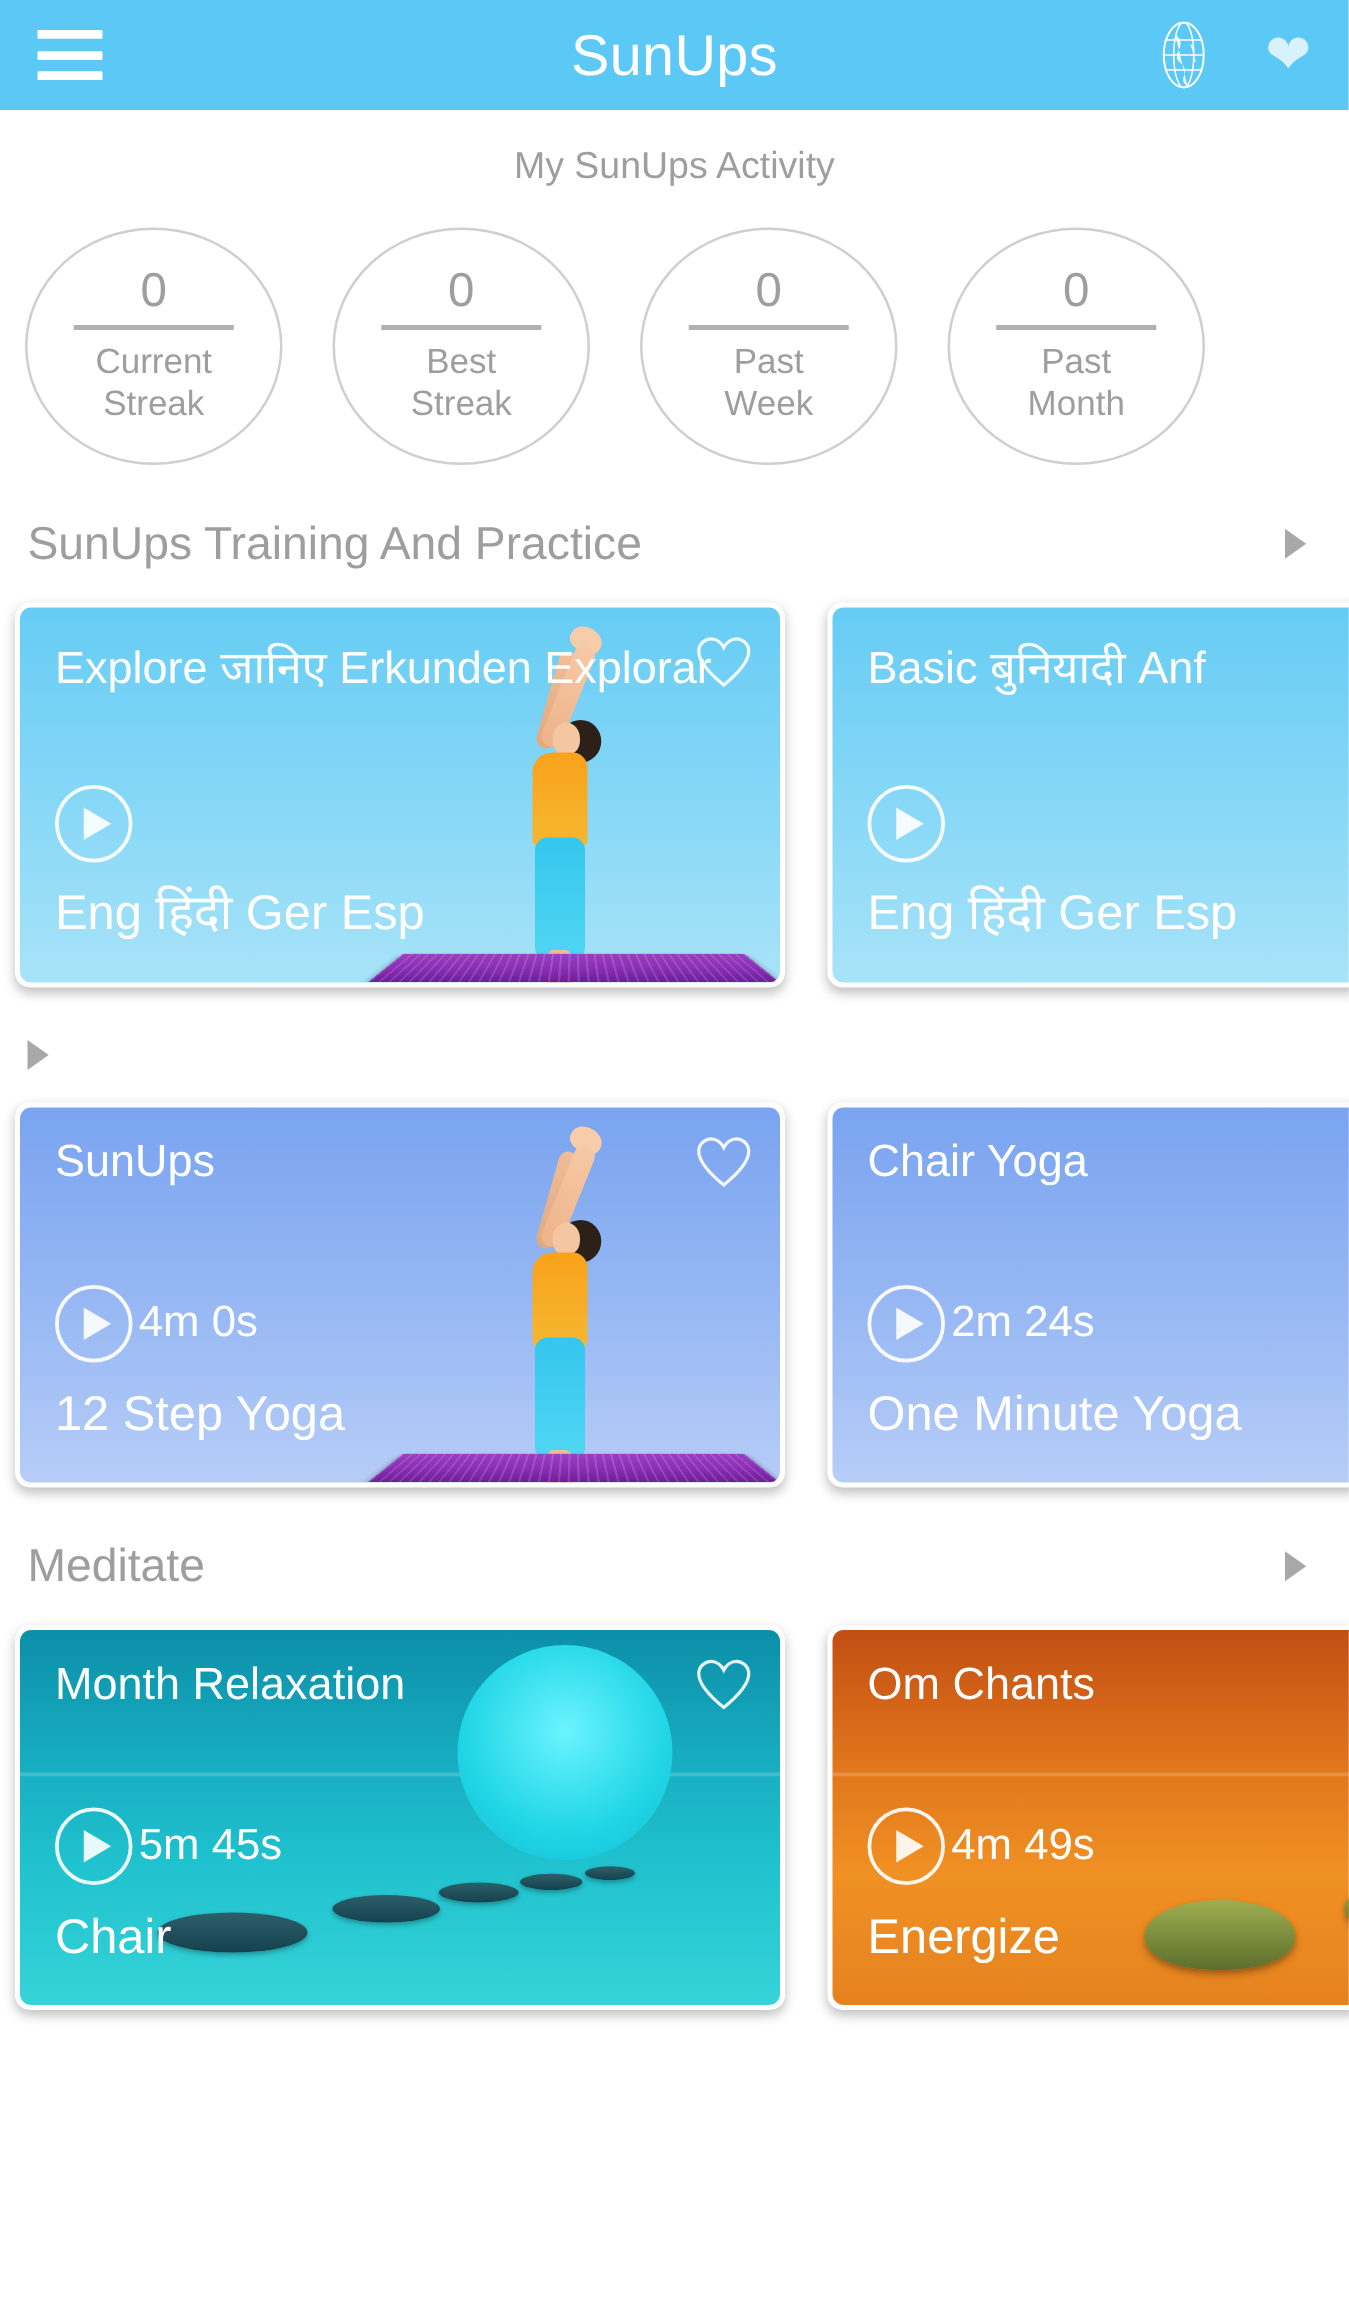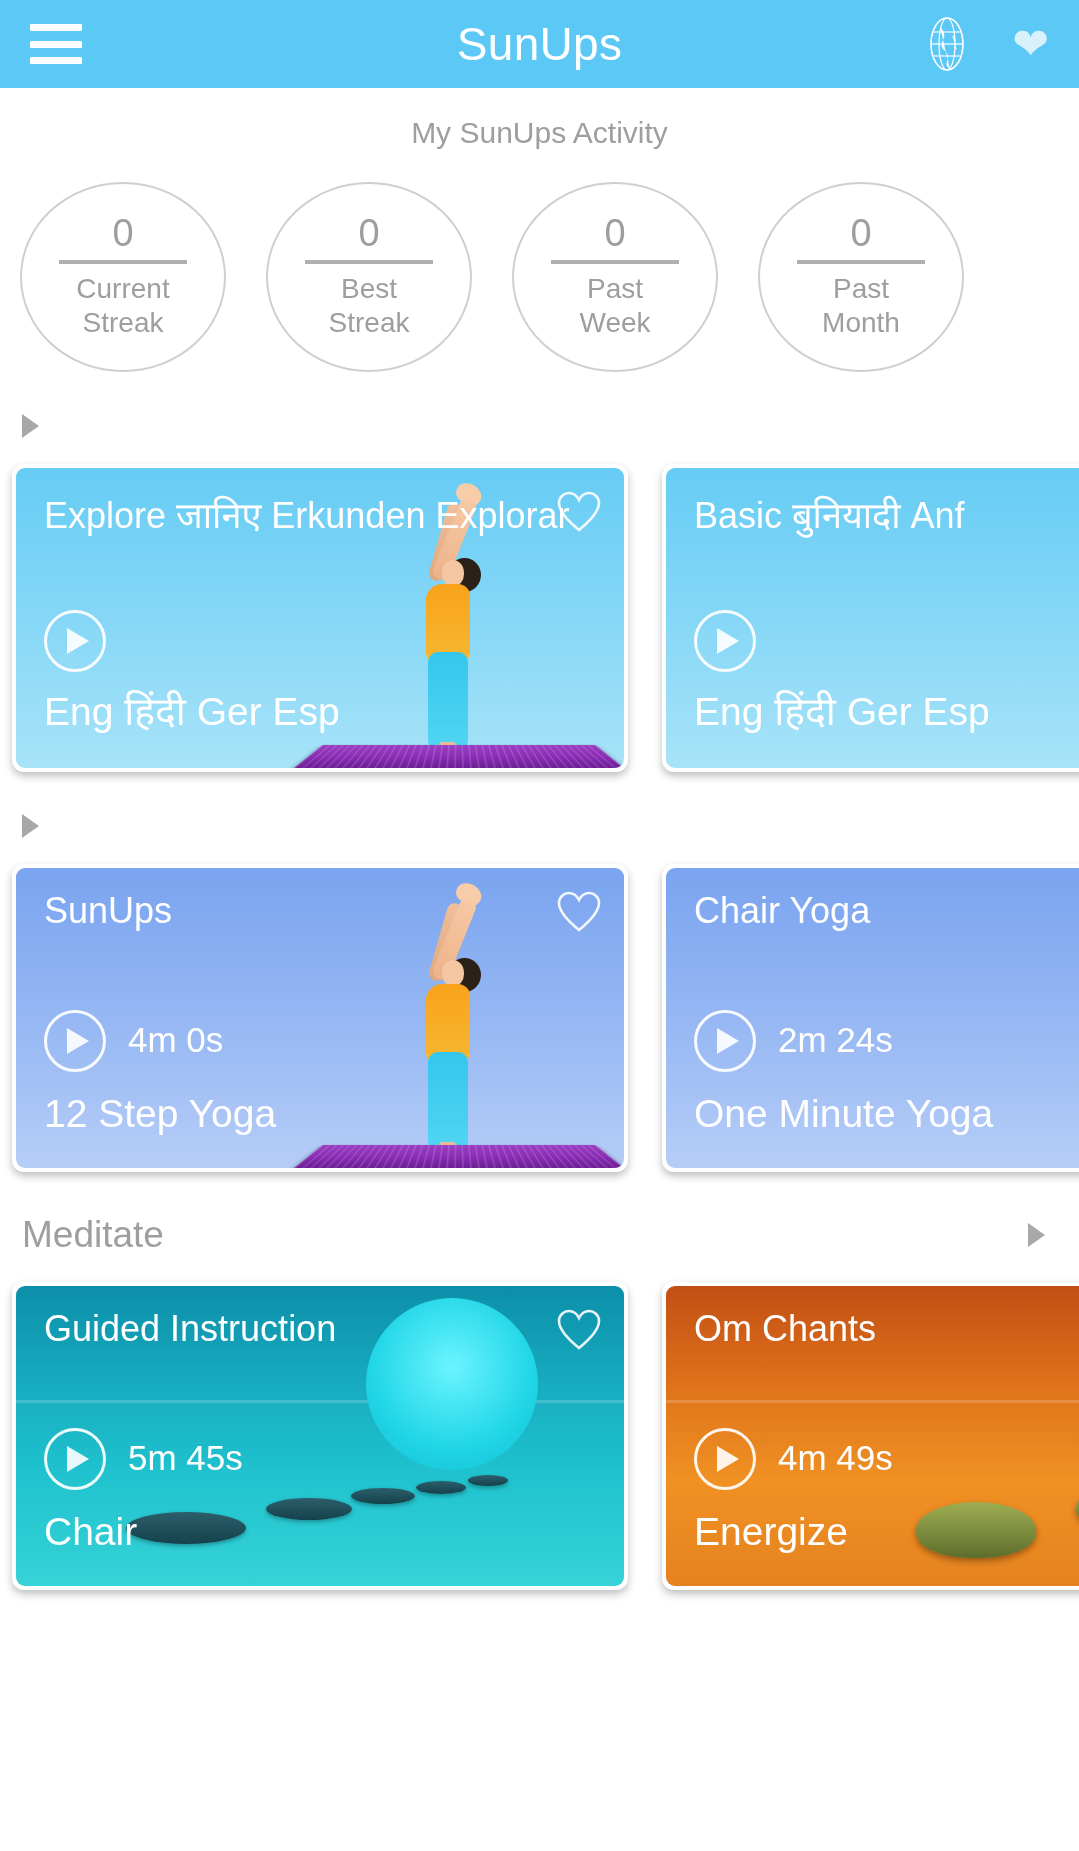"SunUps Training And Practice" div.section-title { html: none -> <div>SunUps Training And Practice</div> }
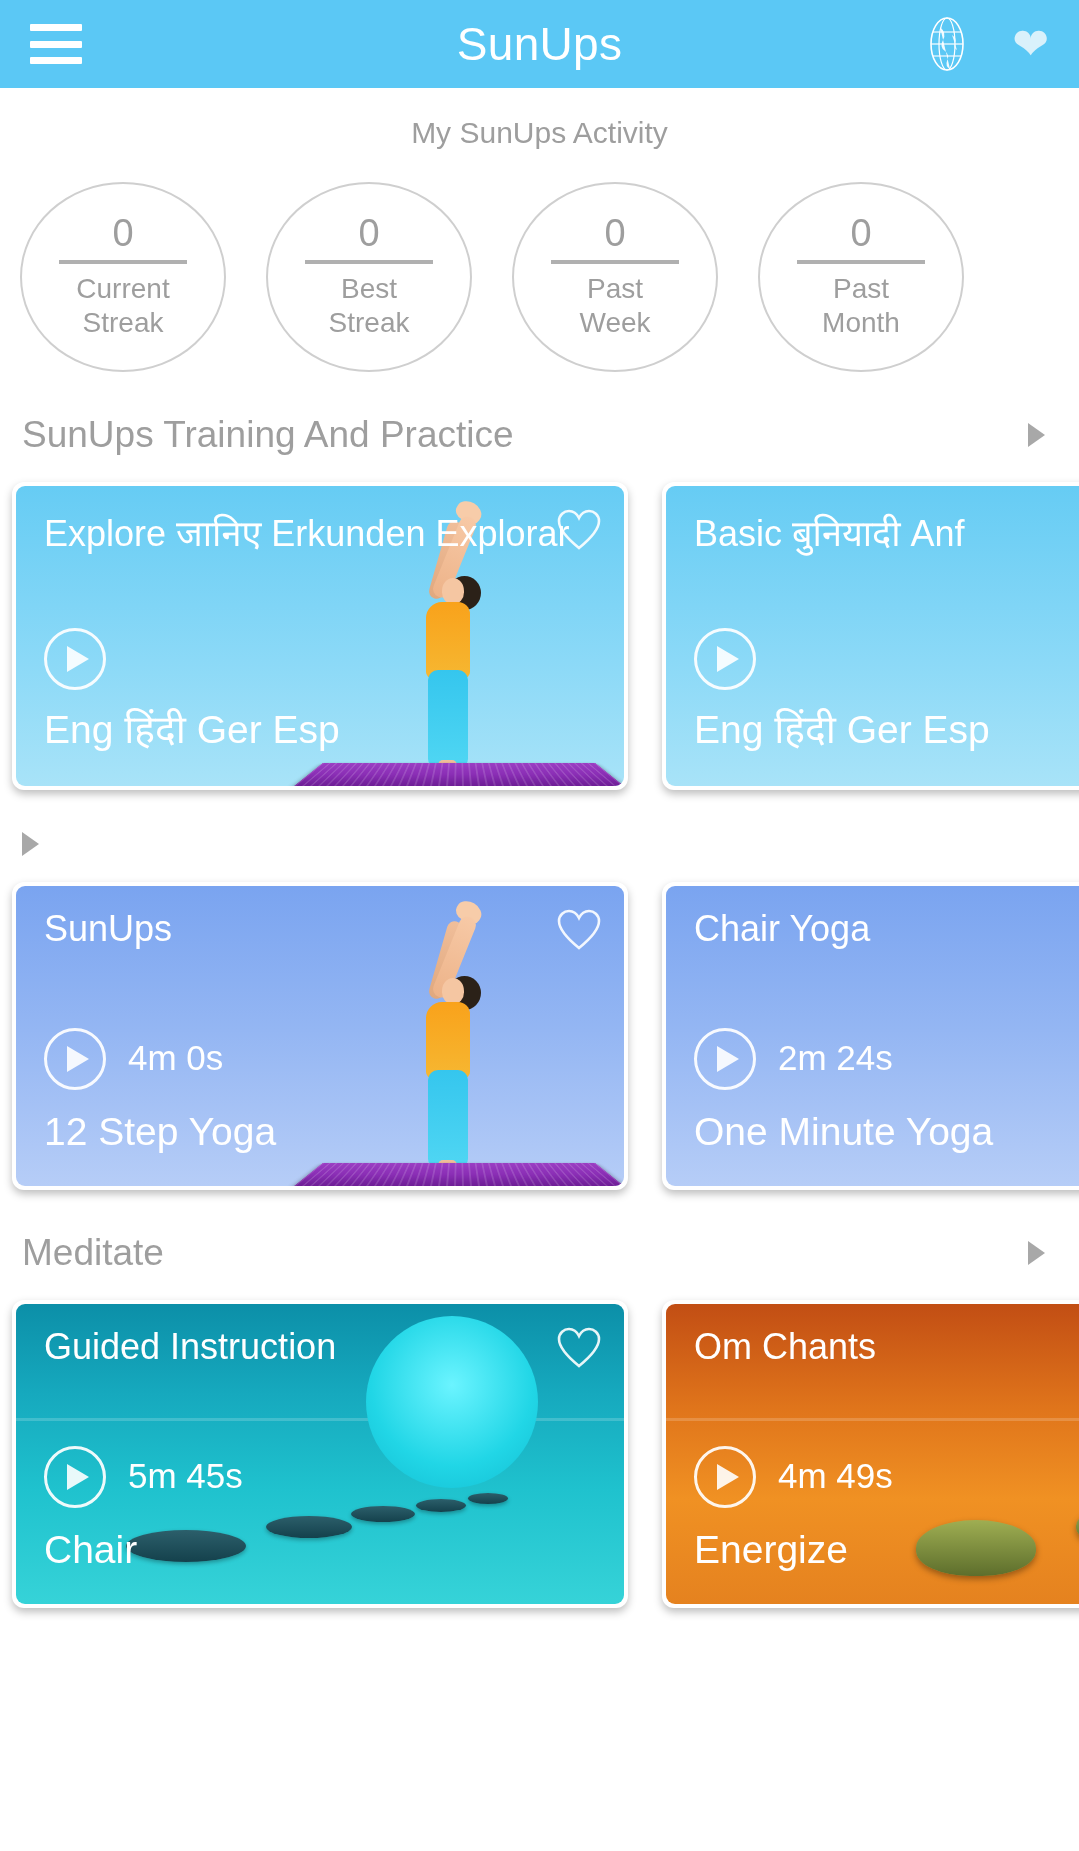"4m 0s" .card-duration { left: 112px -> 95px }
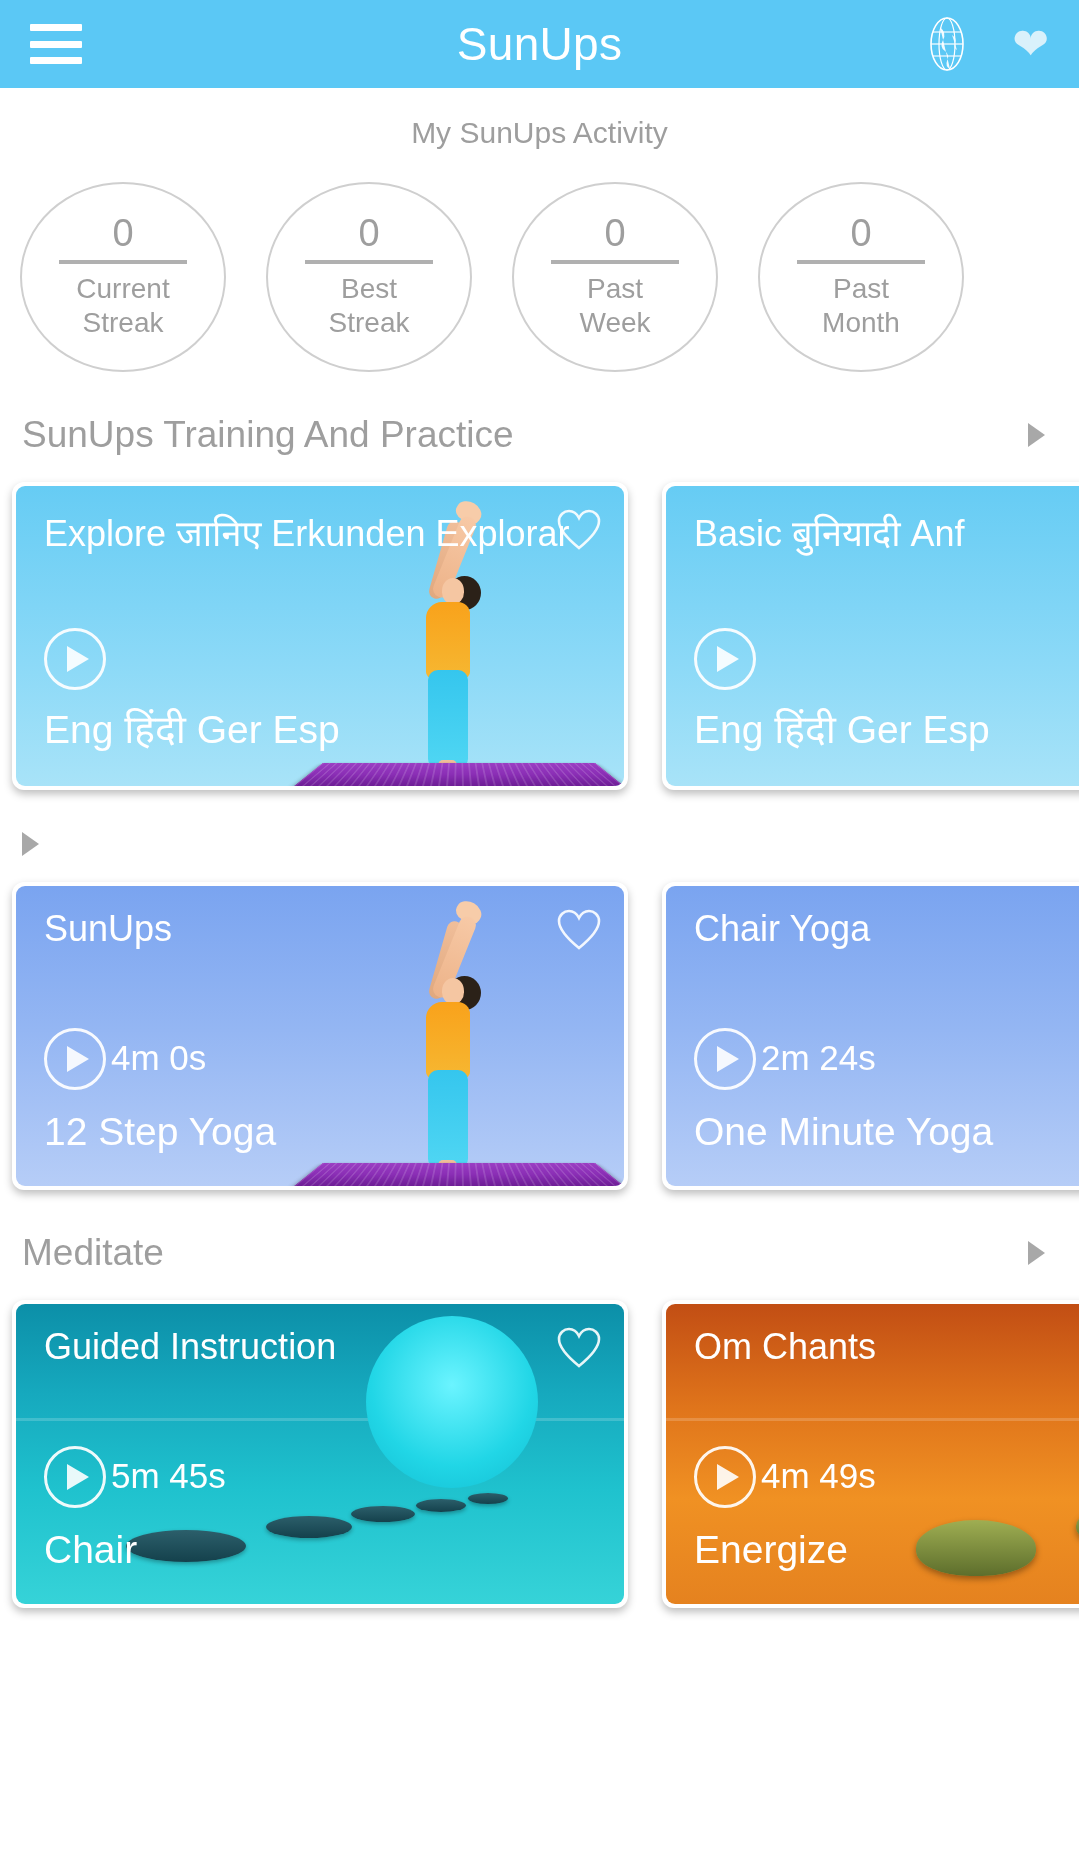"Guided Instruction" div.card-title { text: Guided Instruction -> Month Relaxation }
